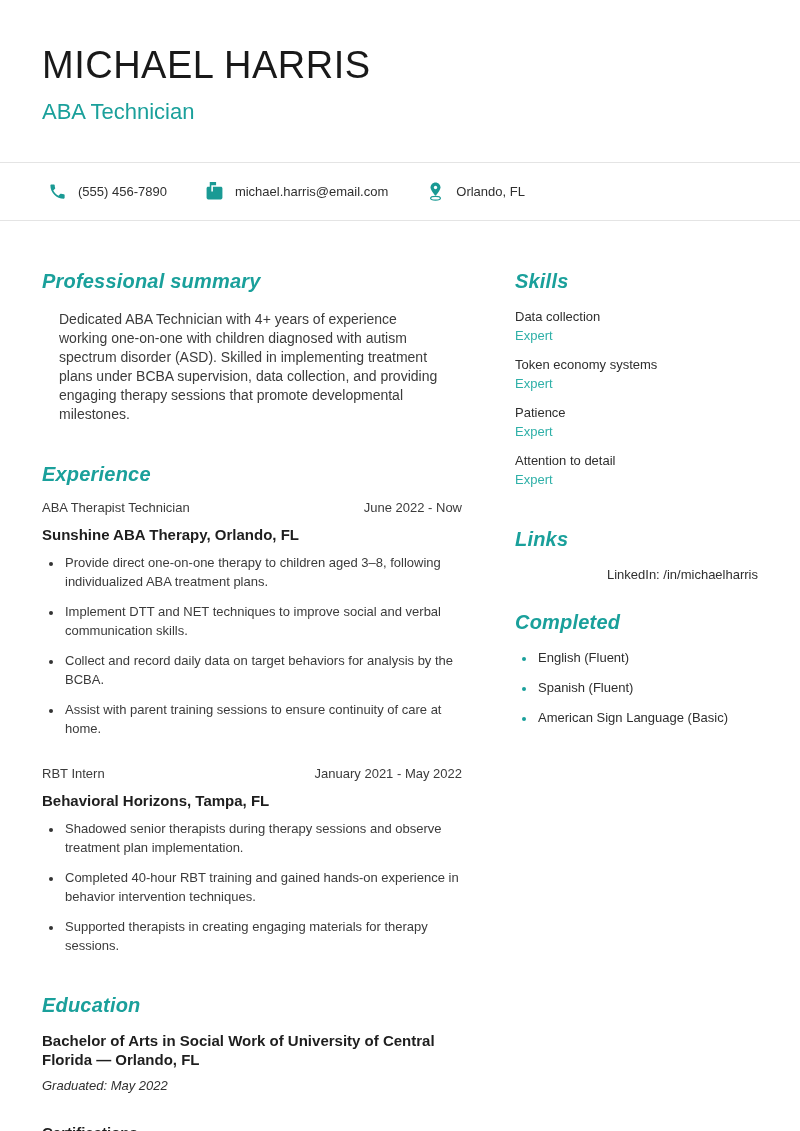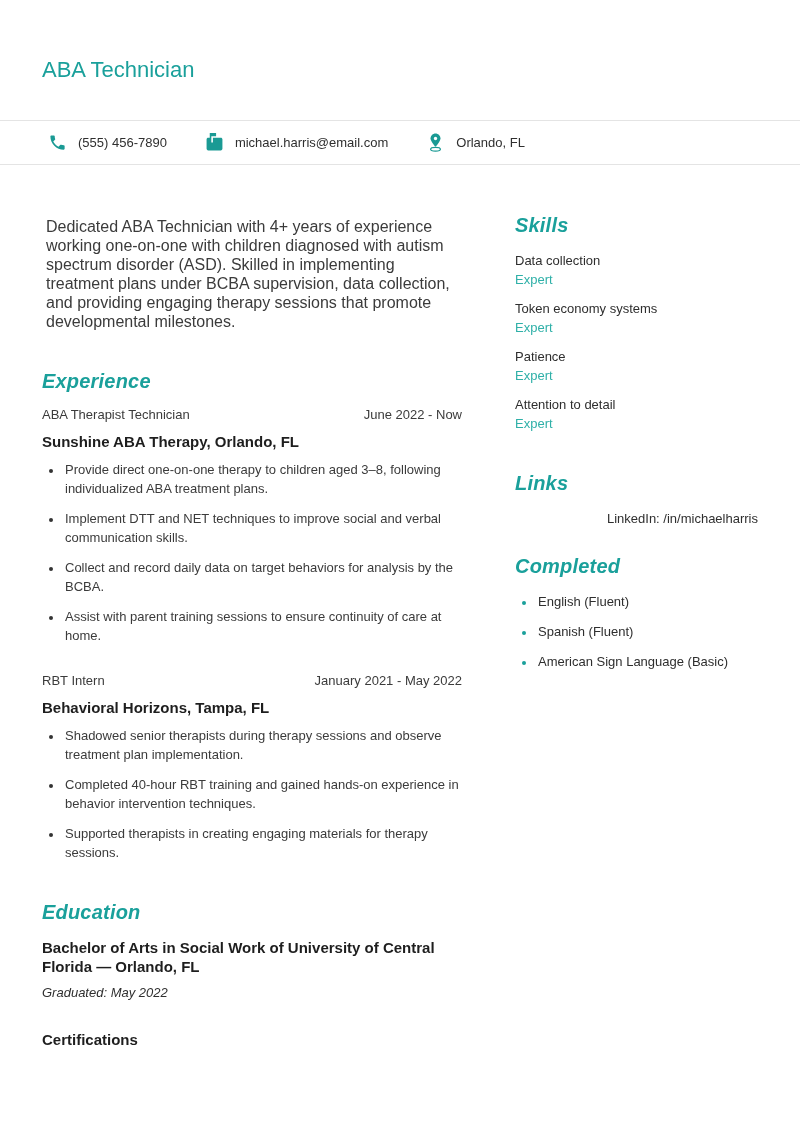"MICHAEL HARRIS" h1.name { html: none -> <h1>MICHAEL HARRIS</h1> }
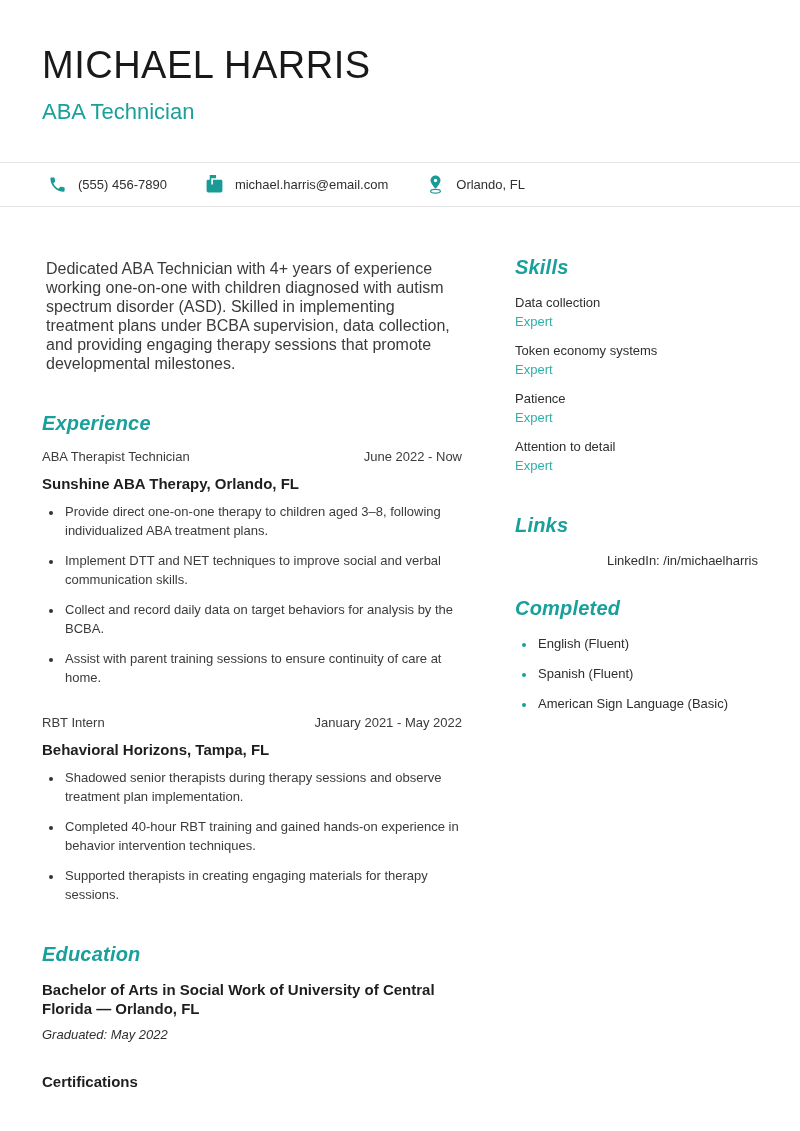"(555) 456-7890" .contact-bar { height: 45px -> 59px }
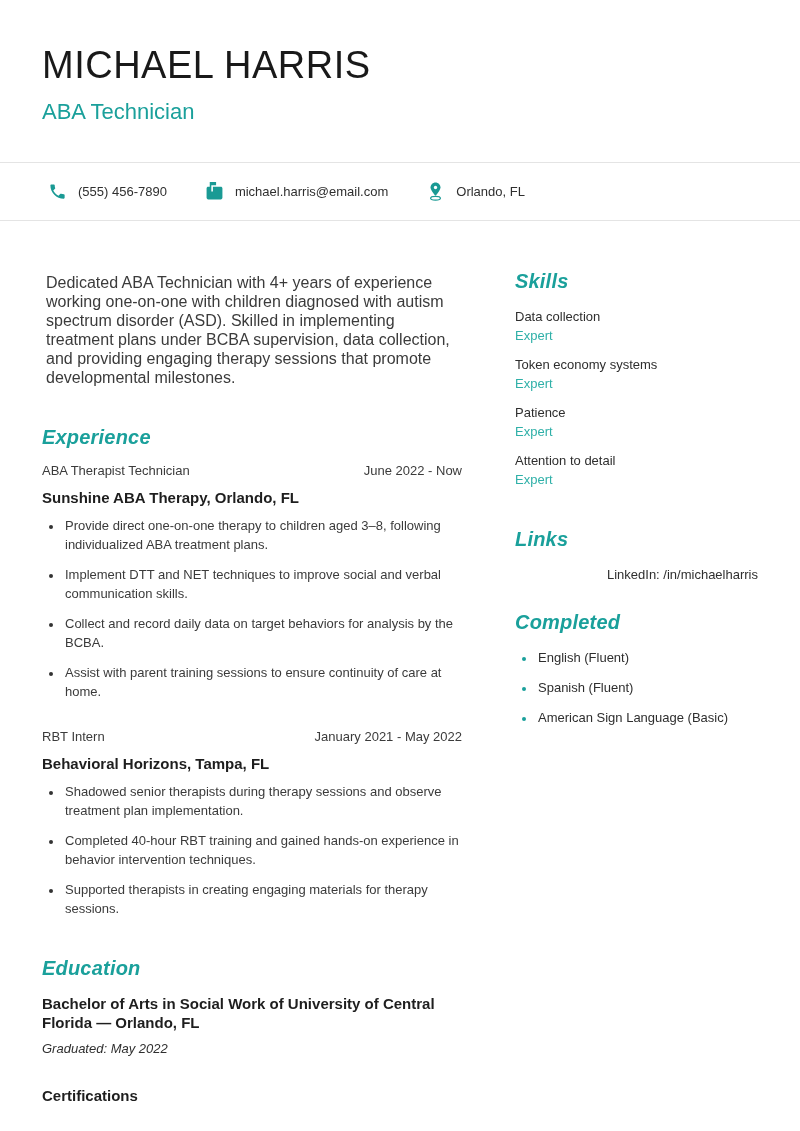"Professional summary" h2.section-heading { html: none -> <h2>Professional summary</h2> }
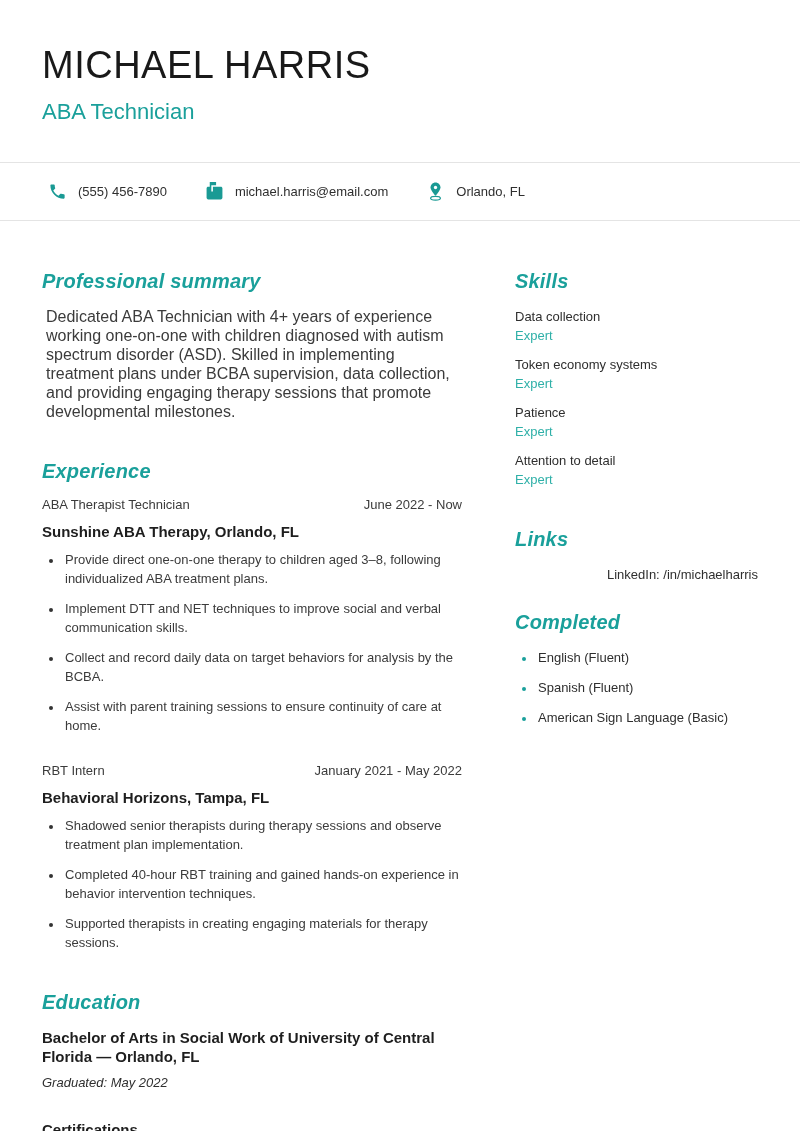"Dedicated ABA Technician with 4+" .summary-text { font-size: 16px -> 14px; margin: 4px -> 17px }
